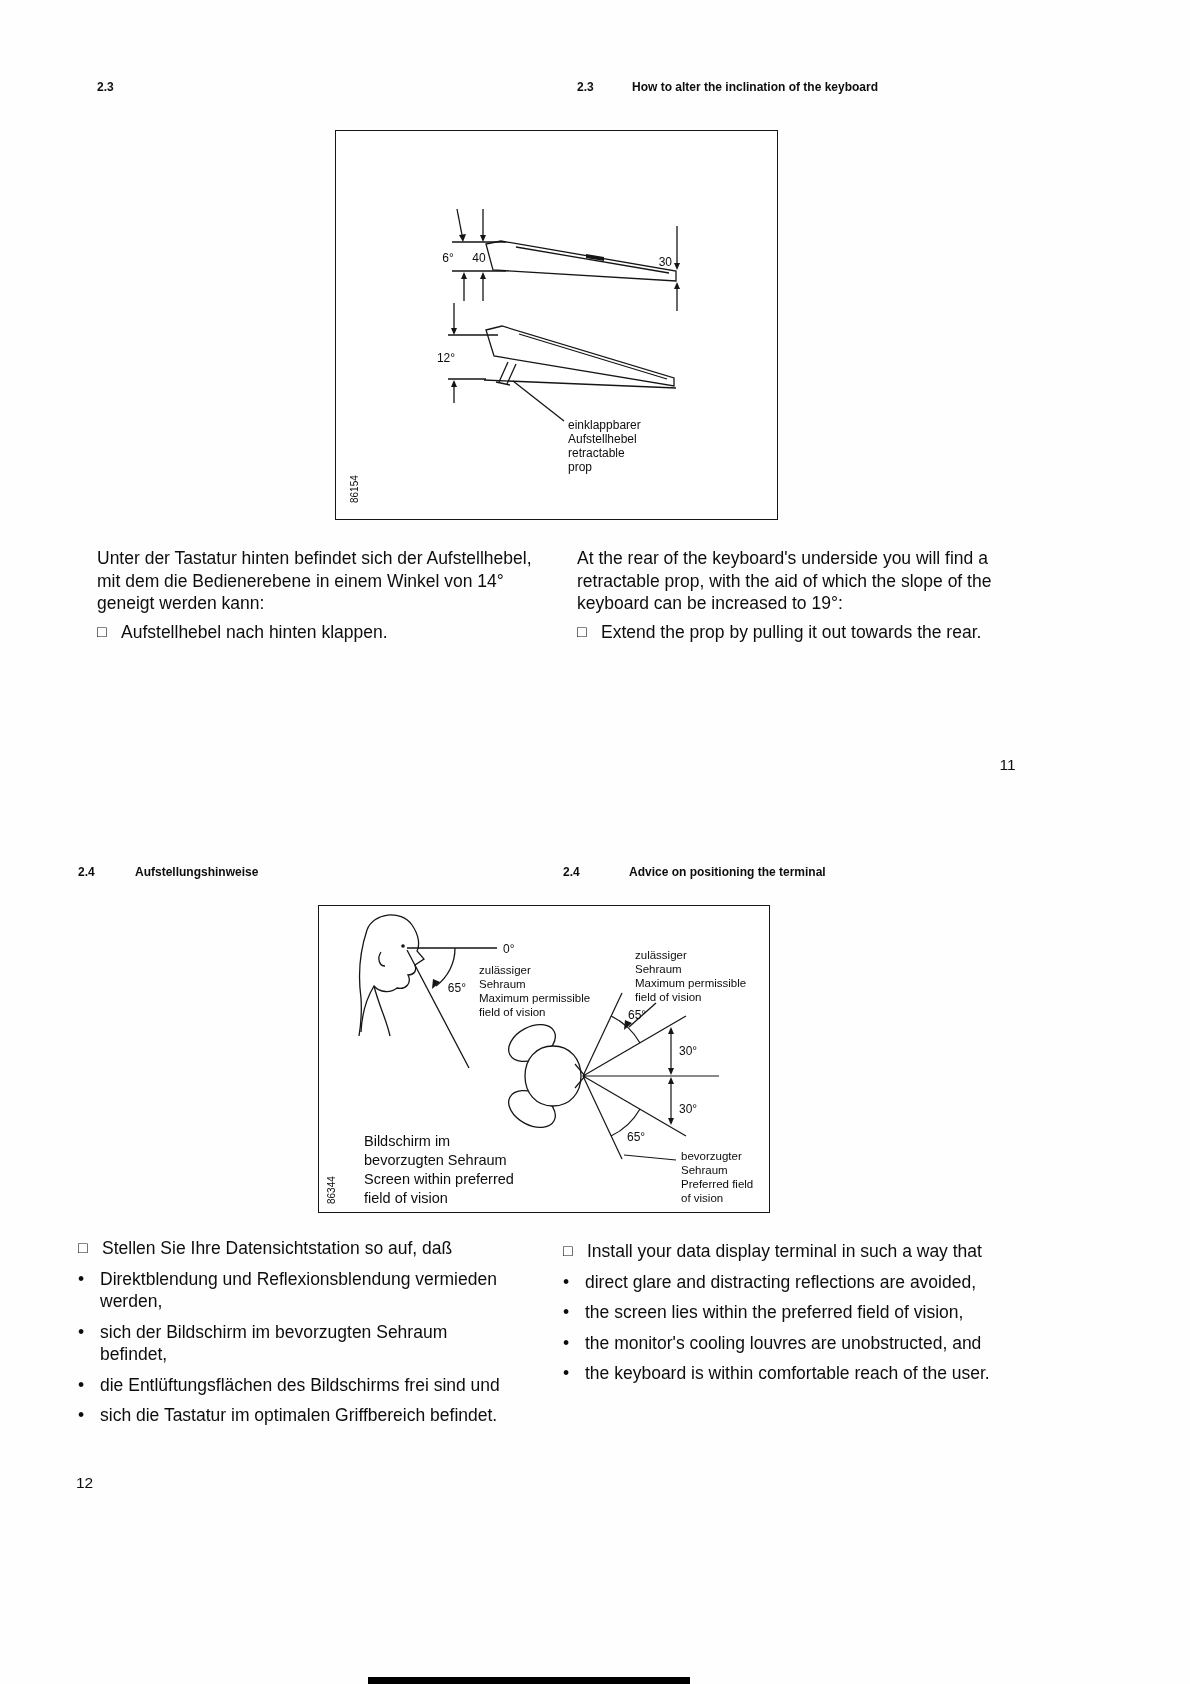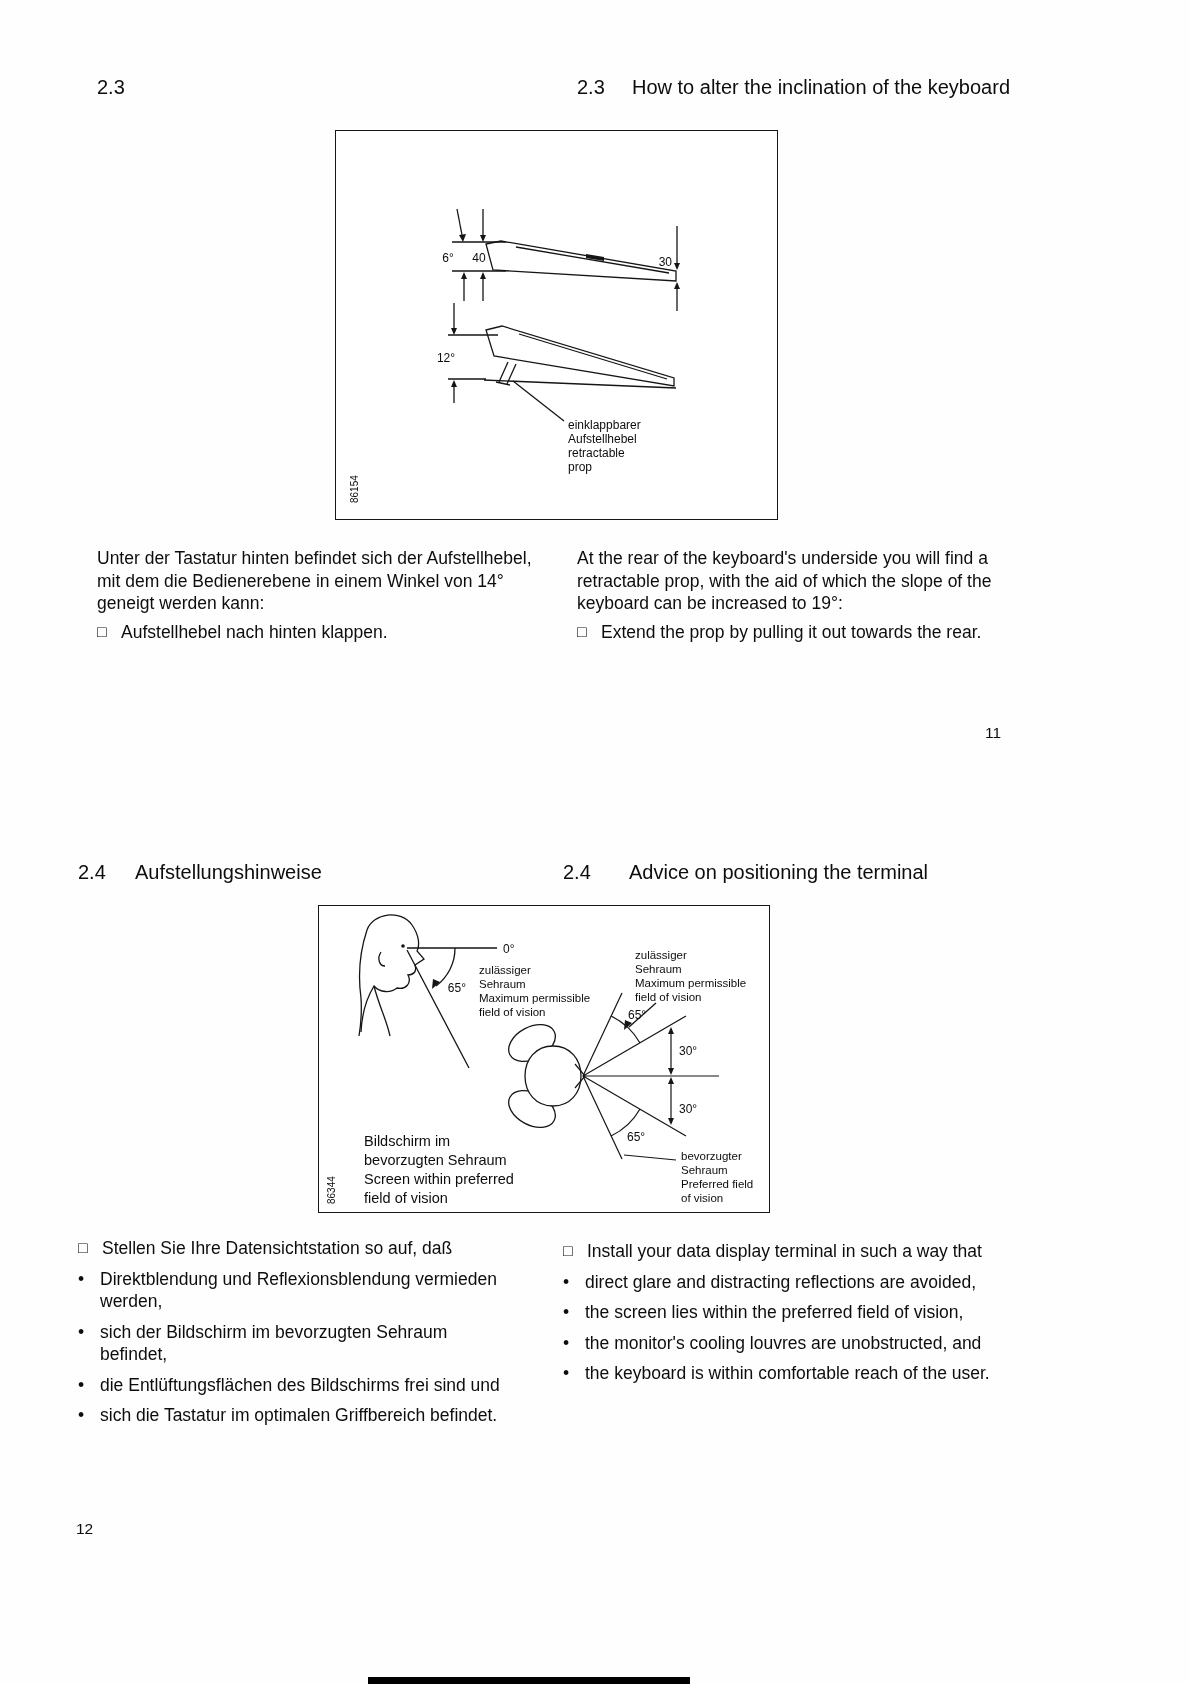"2.3" .heading { font-size: 20px -> 12px; font-weight: normal -> bold }
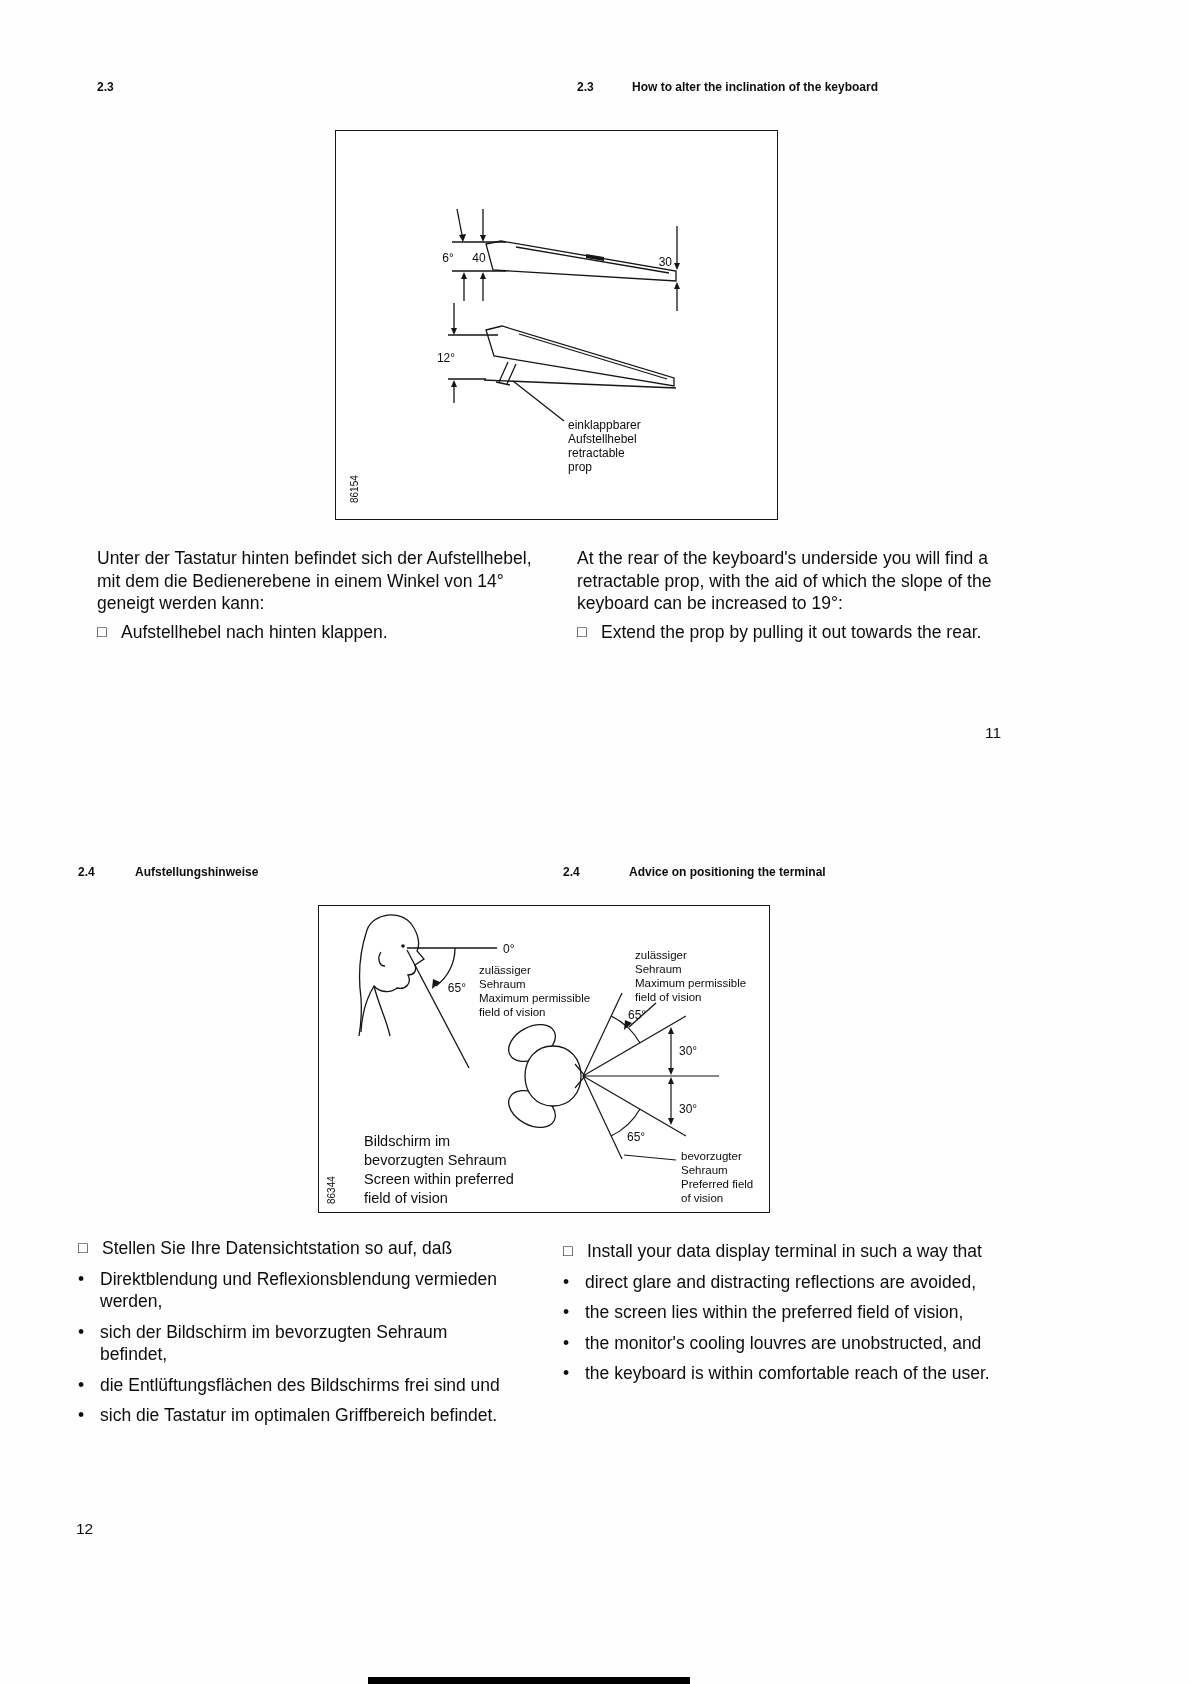"11" div.abs { text-align: left -> center; top: 724px -> 756px }
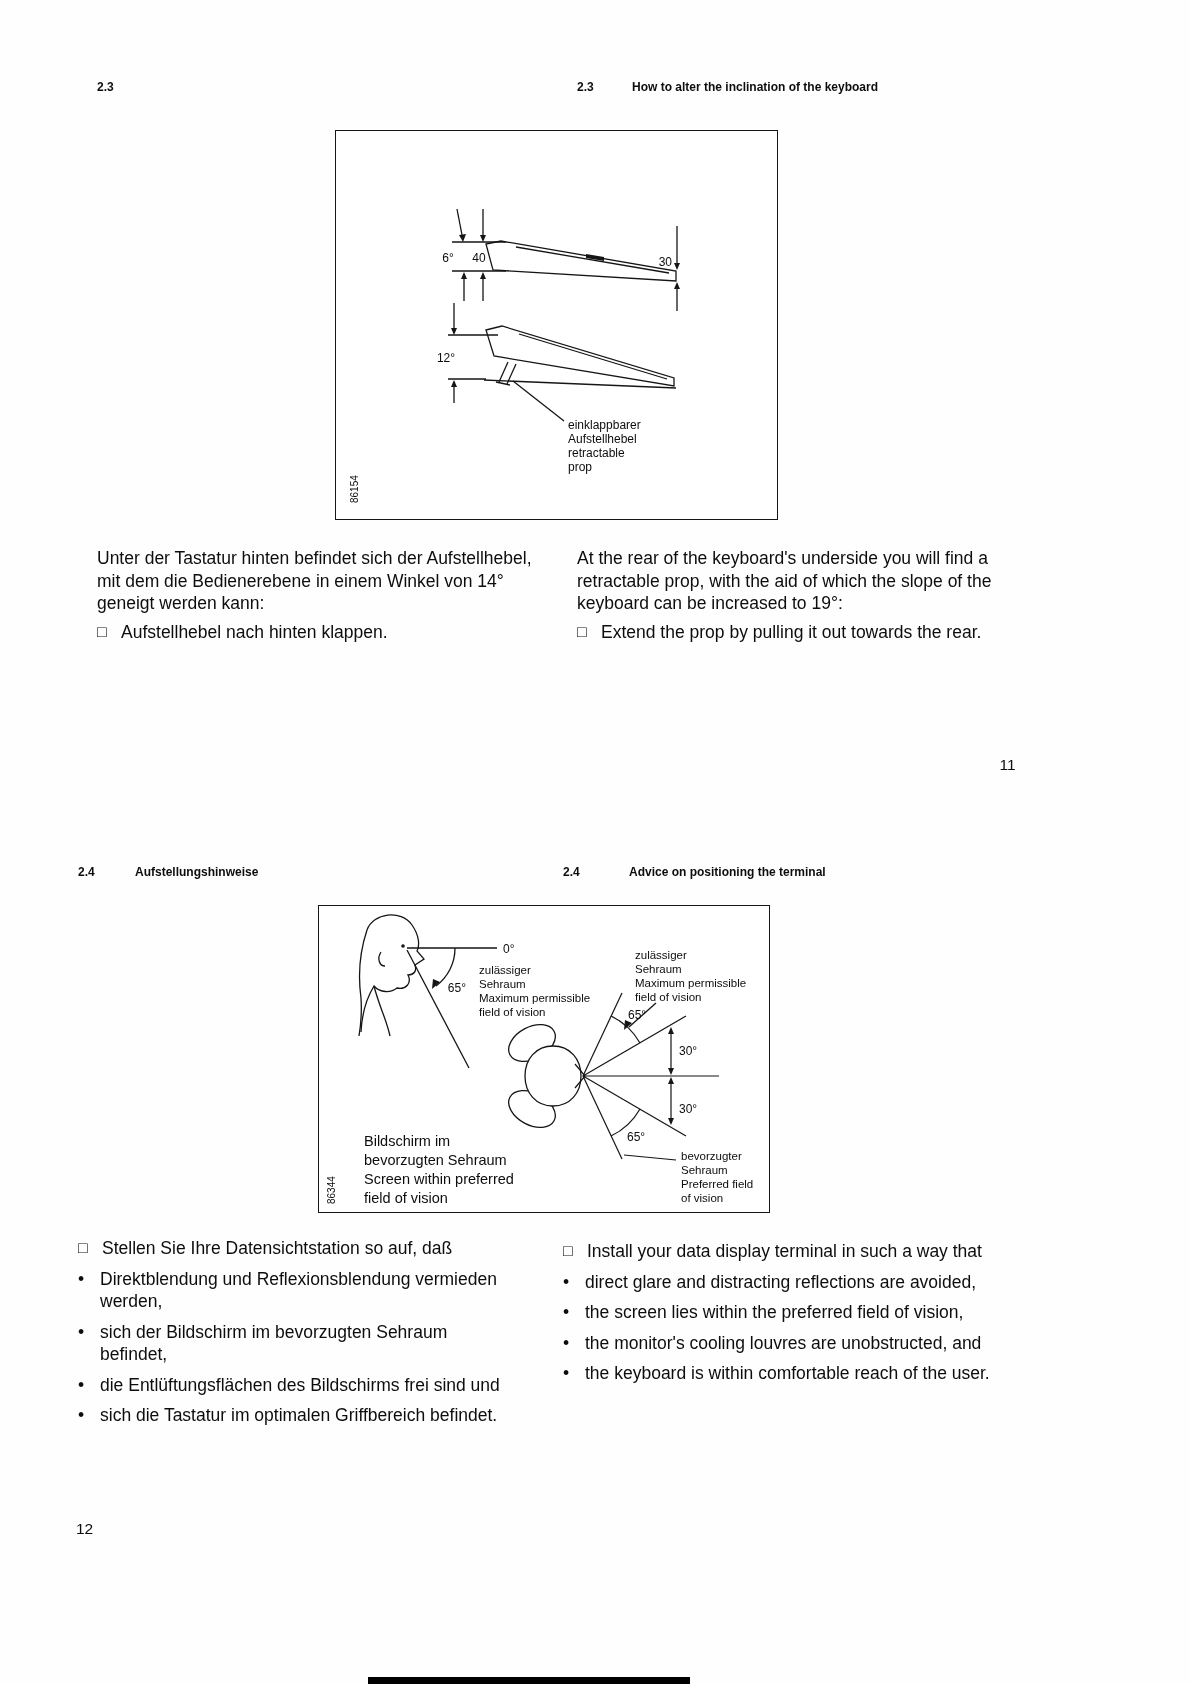"12" div.abs { top: 1520px -> 1474px }
